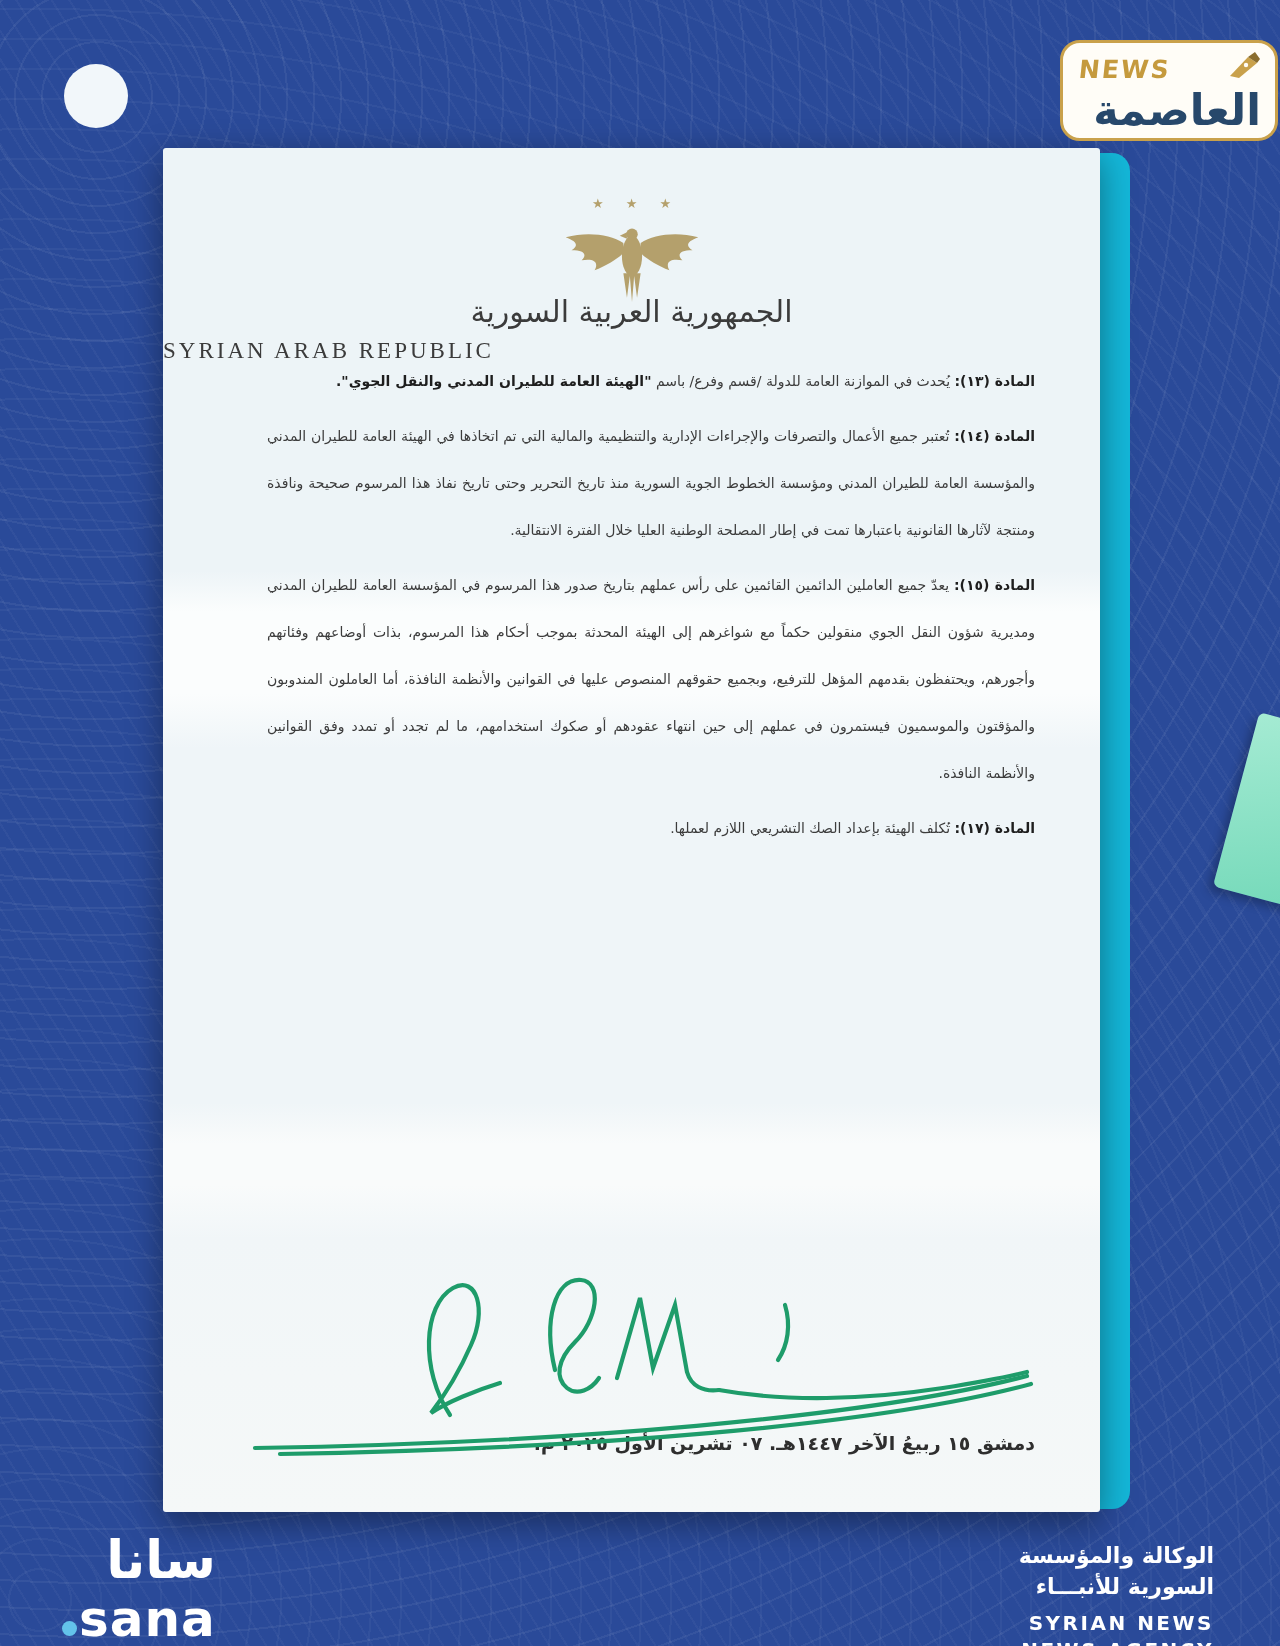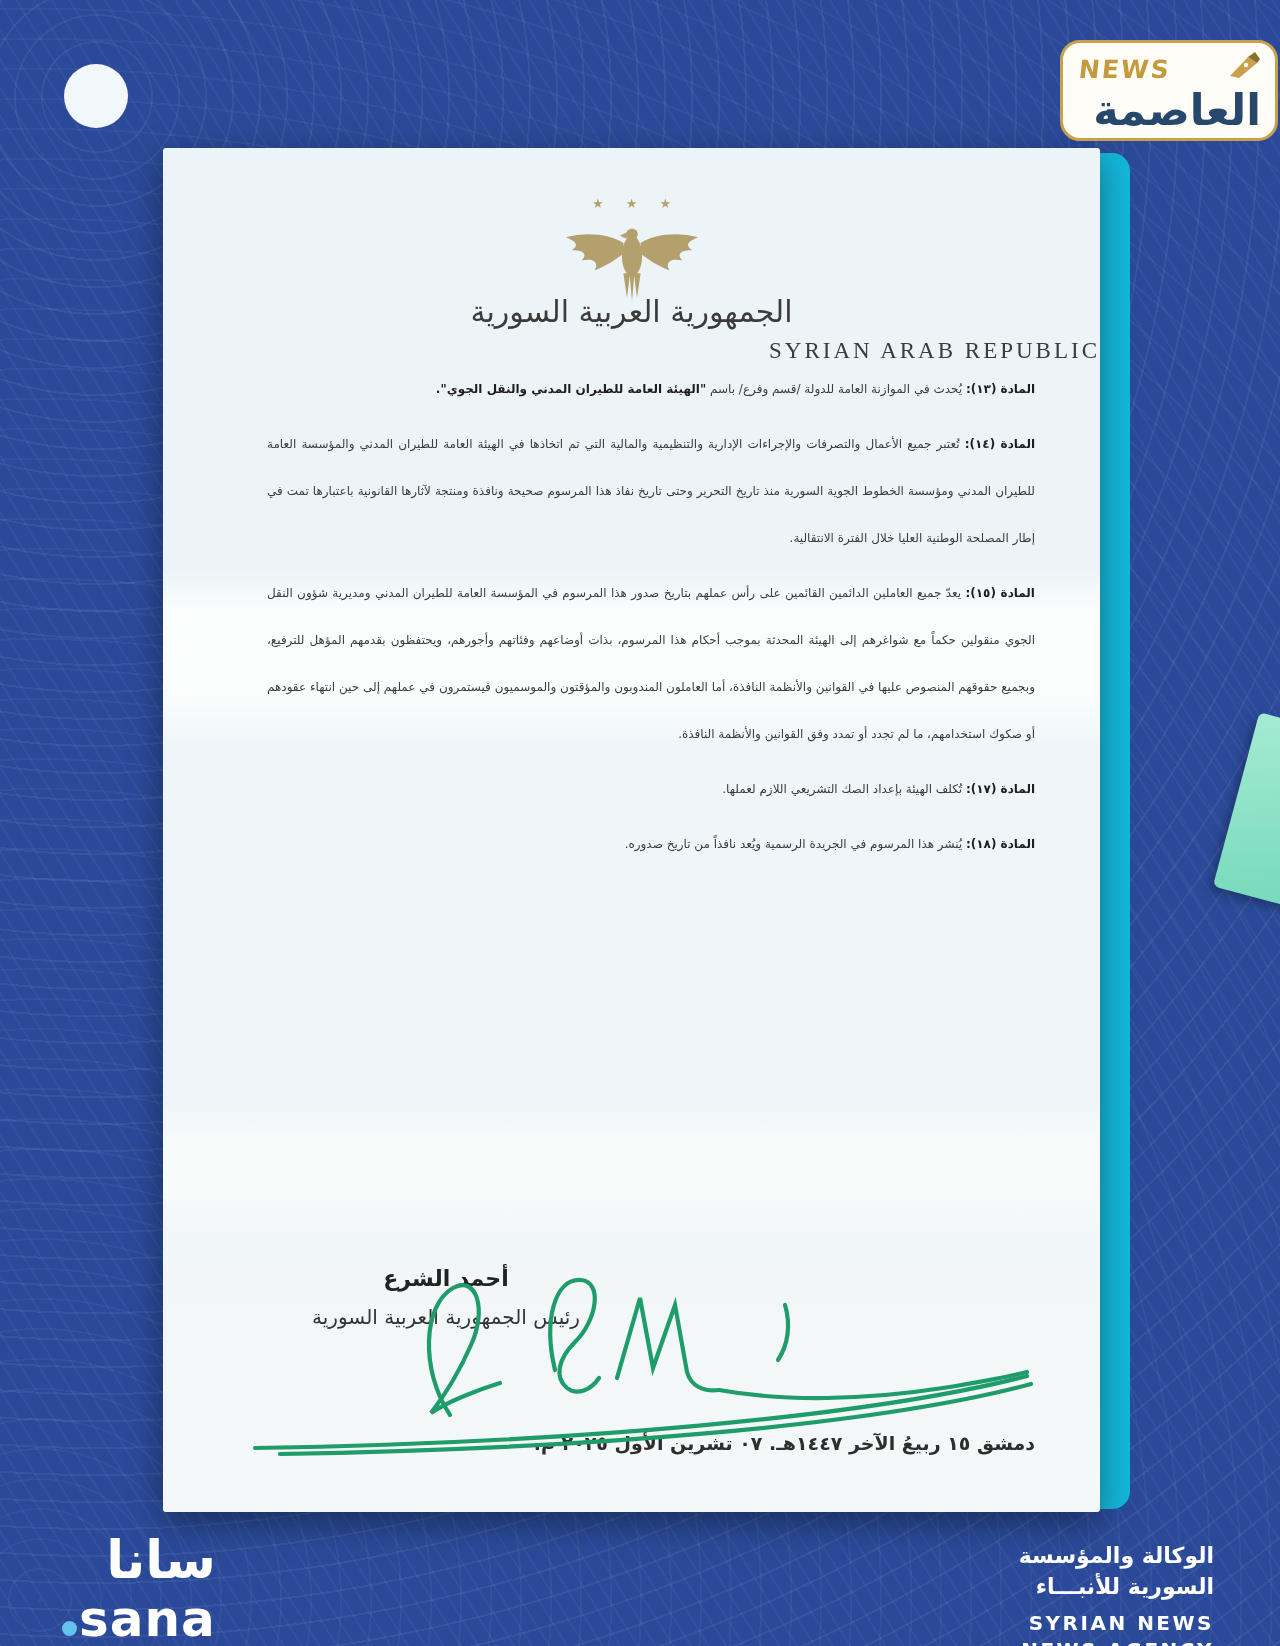"SYRIAN ARAB REPUBLIC" .title-en { text-align: right -> left }
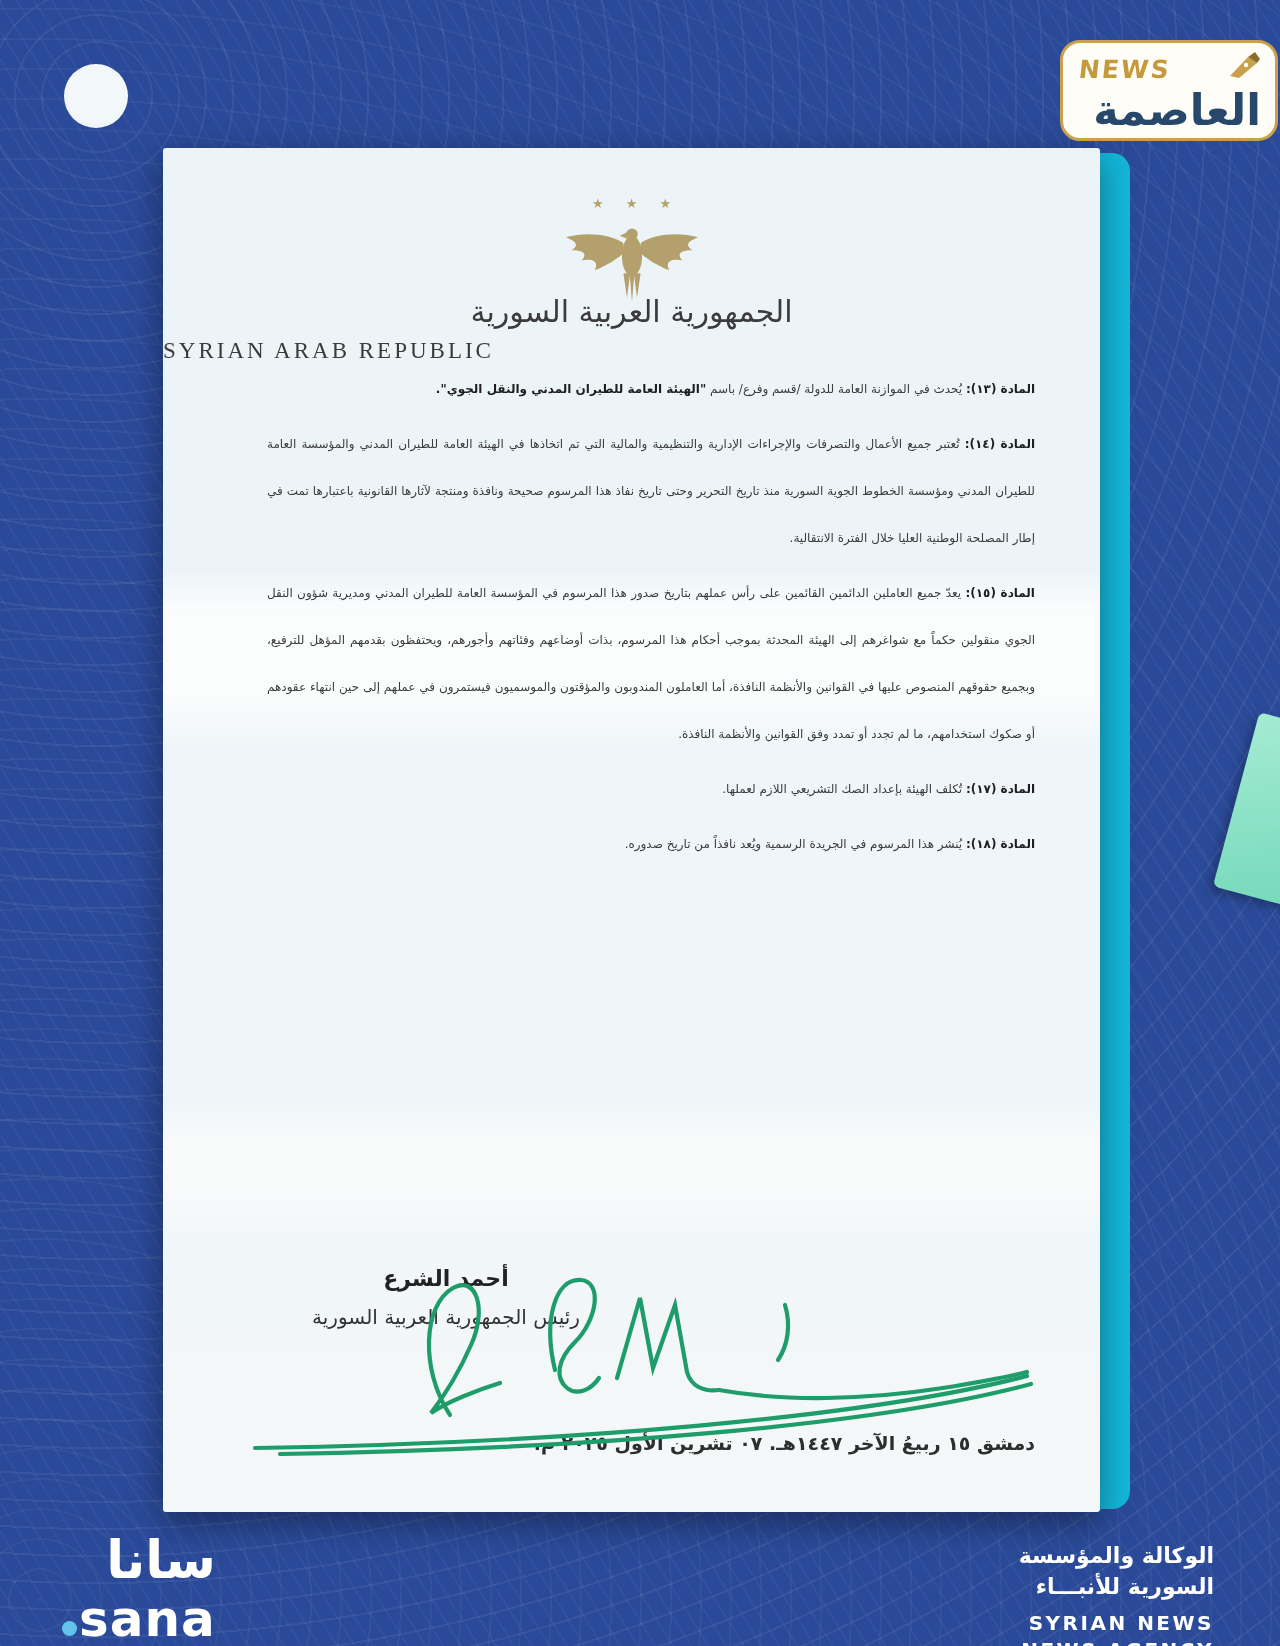"المادة (١٣): يُحدث في الموازنة" .doc-text { font-size: 12px -> 14px; top: 218px -> 210px }
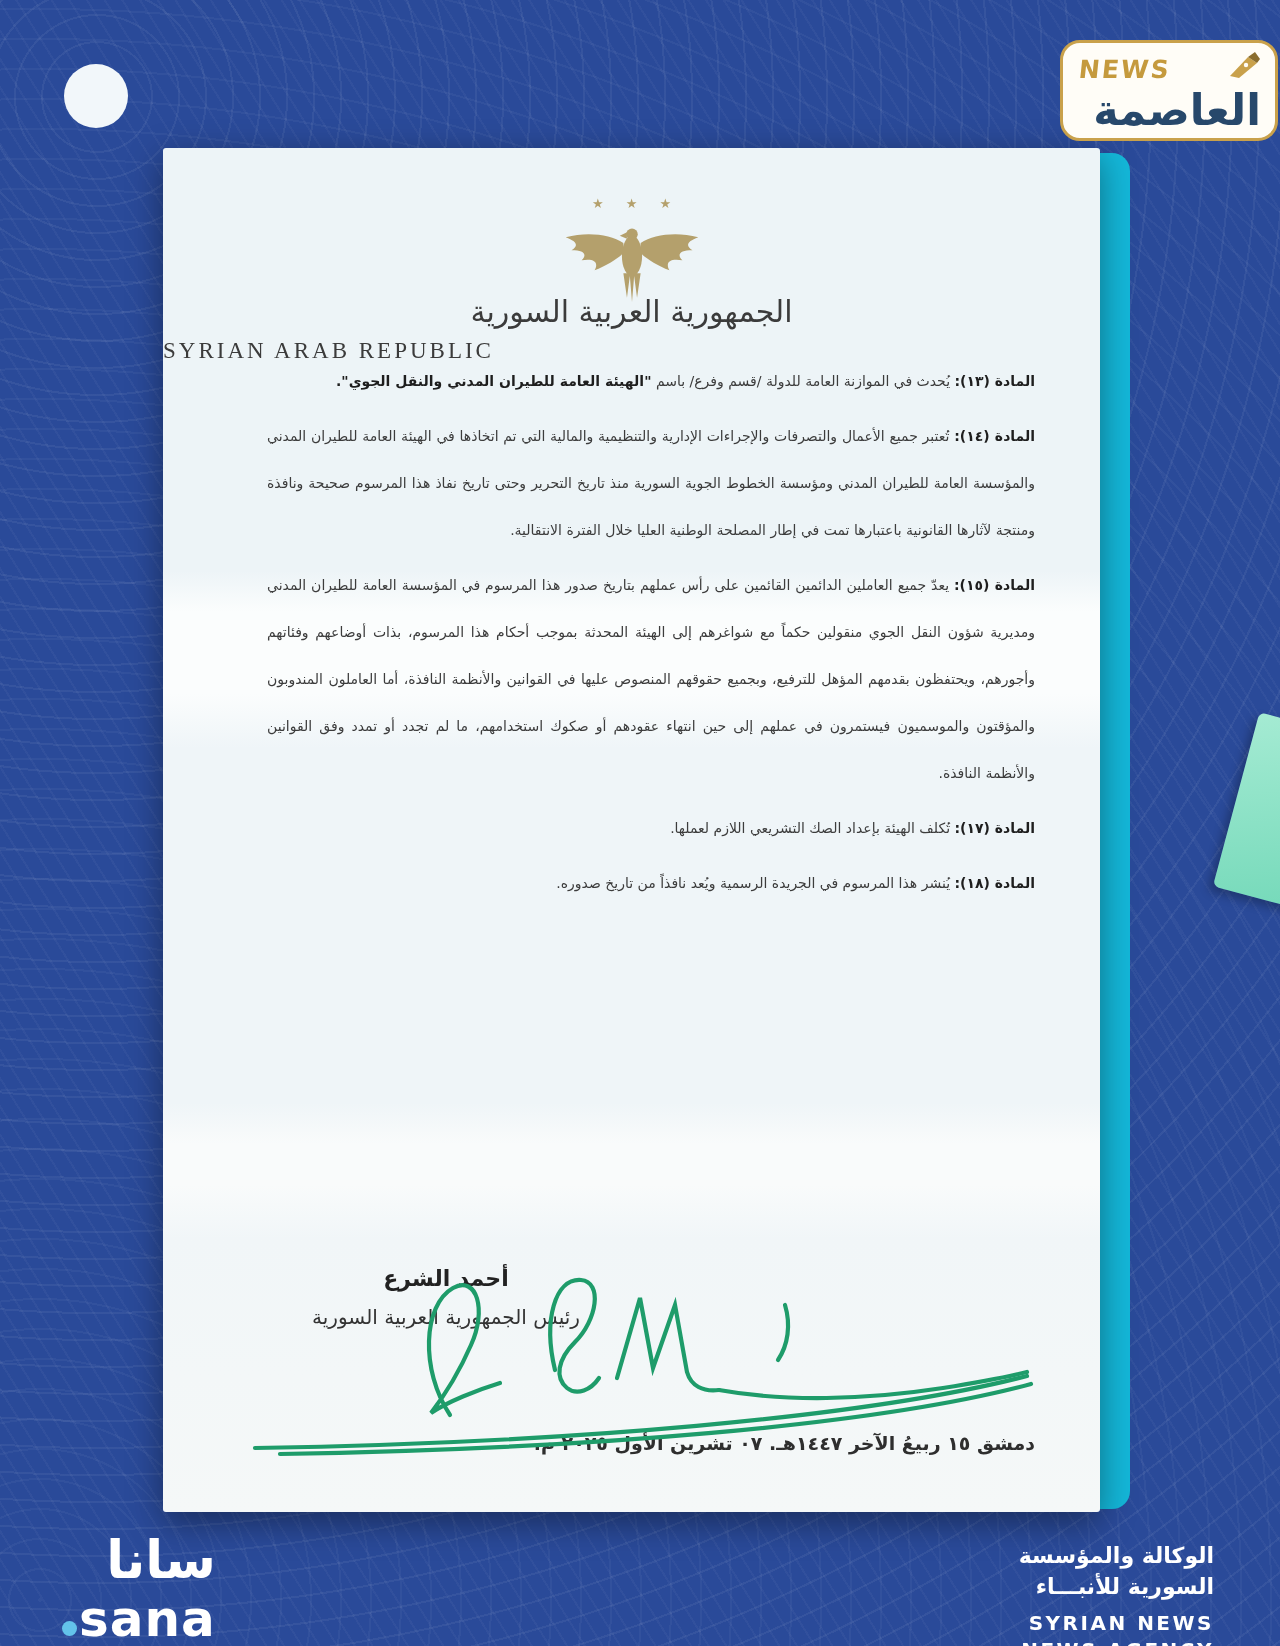"المادة (١٨): يُنشر هذا المرسوم" p.article { html: <p><b>المادة (١٨):</b><span> يُنشر هذا المرسوم في الجريدة الرسمية ويُعد نافذاً من تاريخ صدوره.</span></p> -> none }
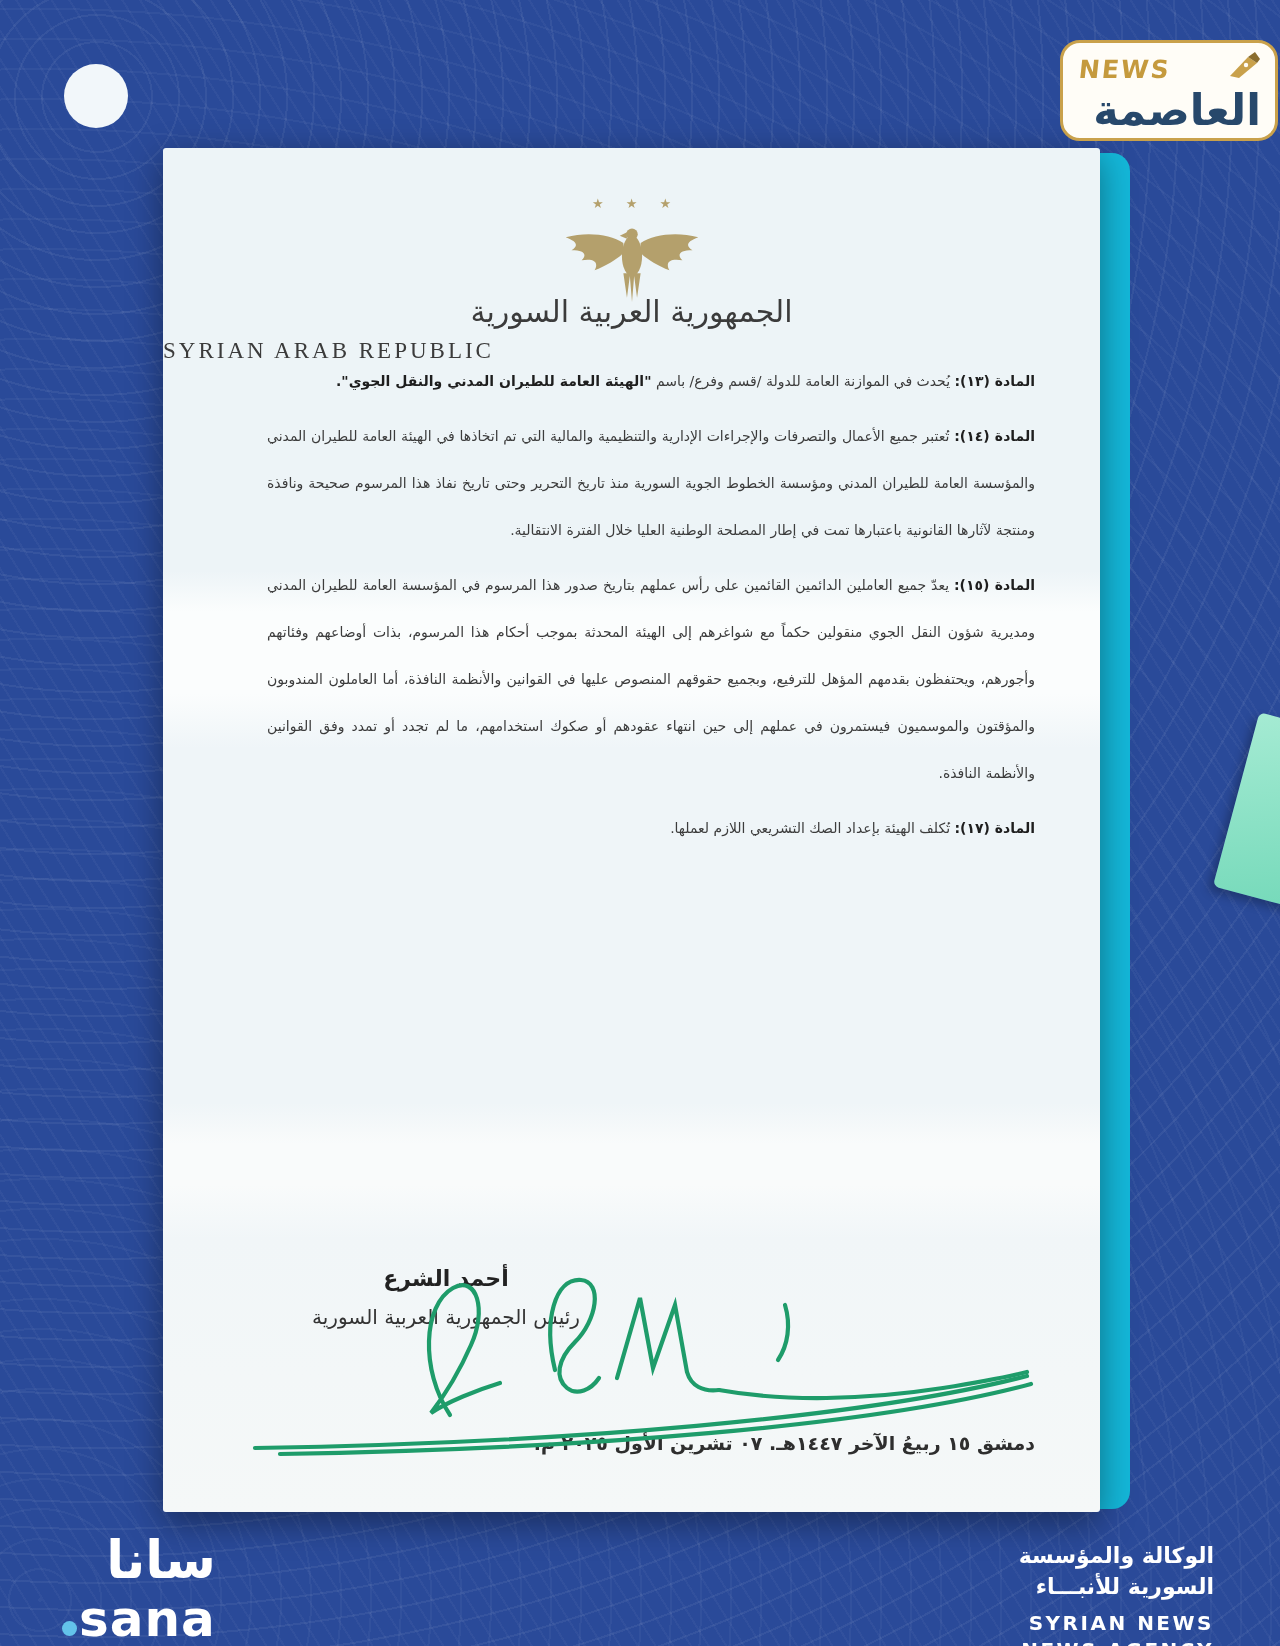"أحمد الشرع" div.sig-block { html: <div> <div>أحمد الشرع</div> <div>رئيس الجمهورية العربية السورية</div> </div> -> none }
